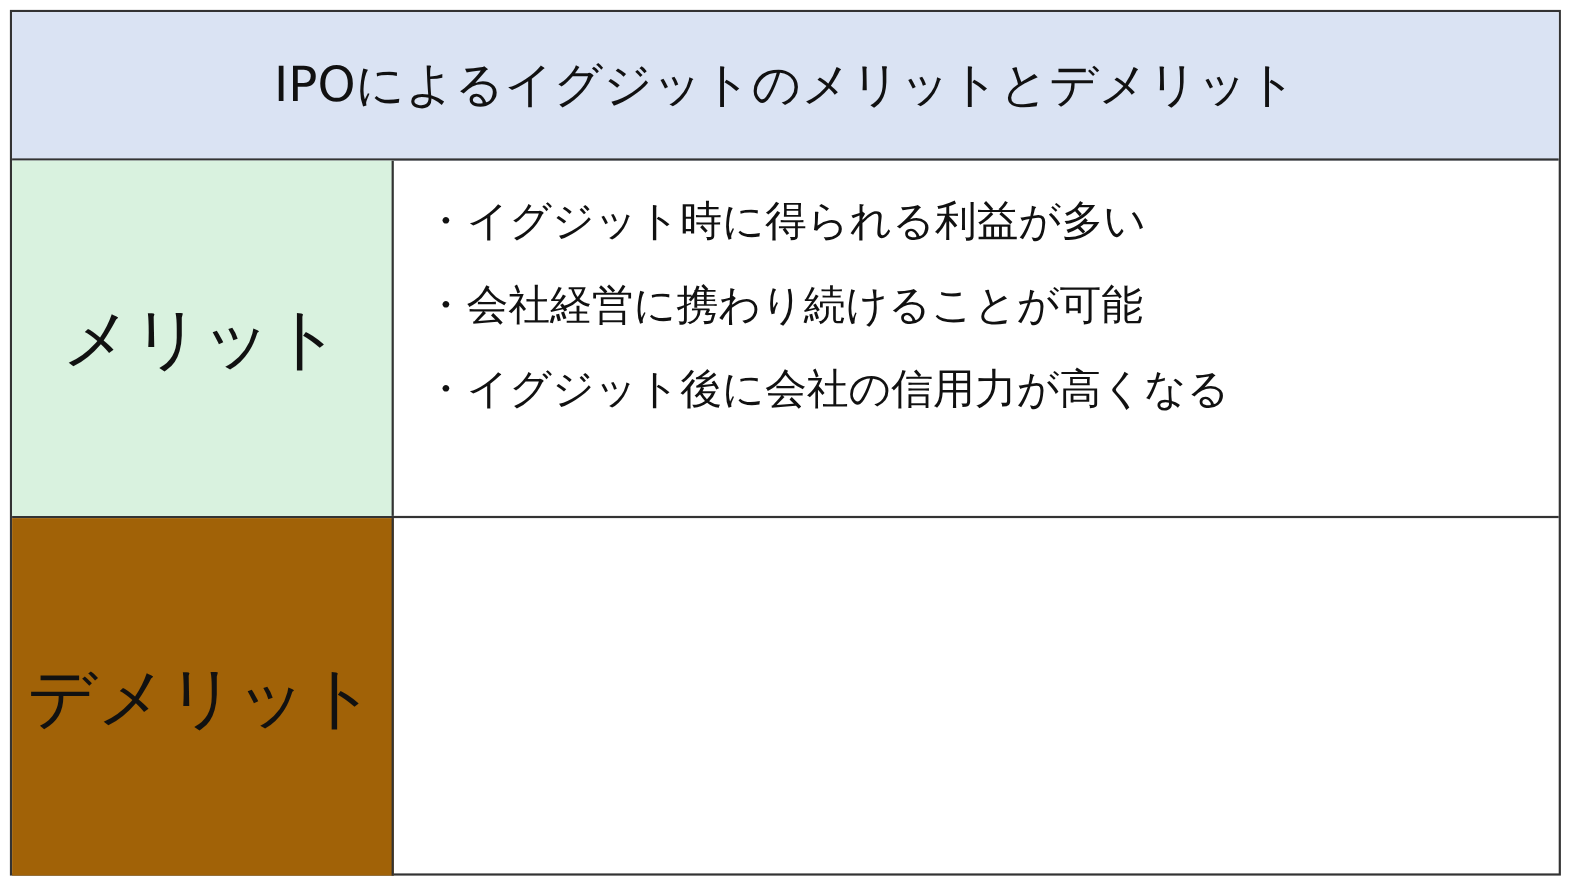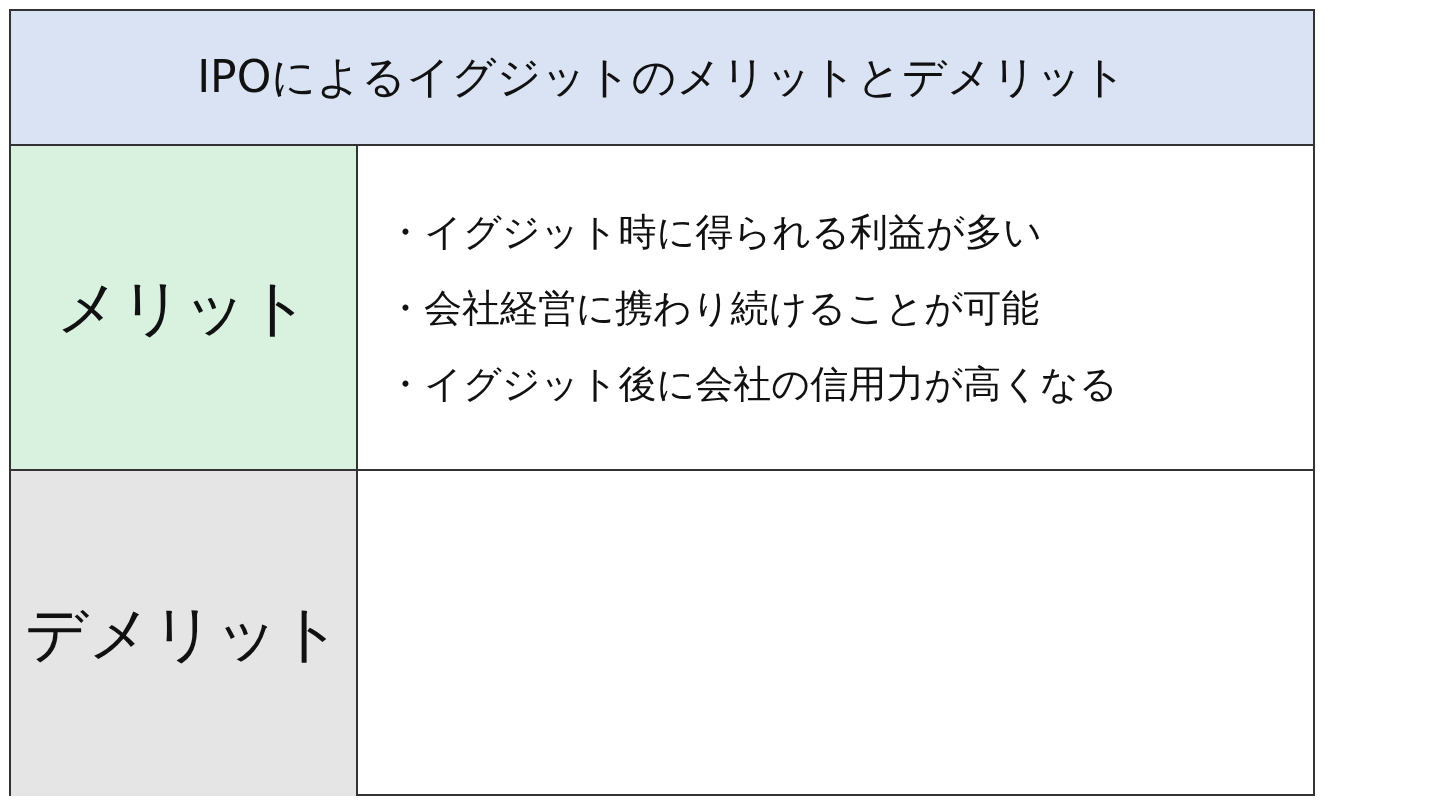"IPOによるイグジットのメリットとデメリット" .table { width: 1306px -> 1410px }
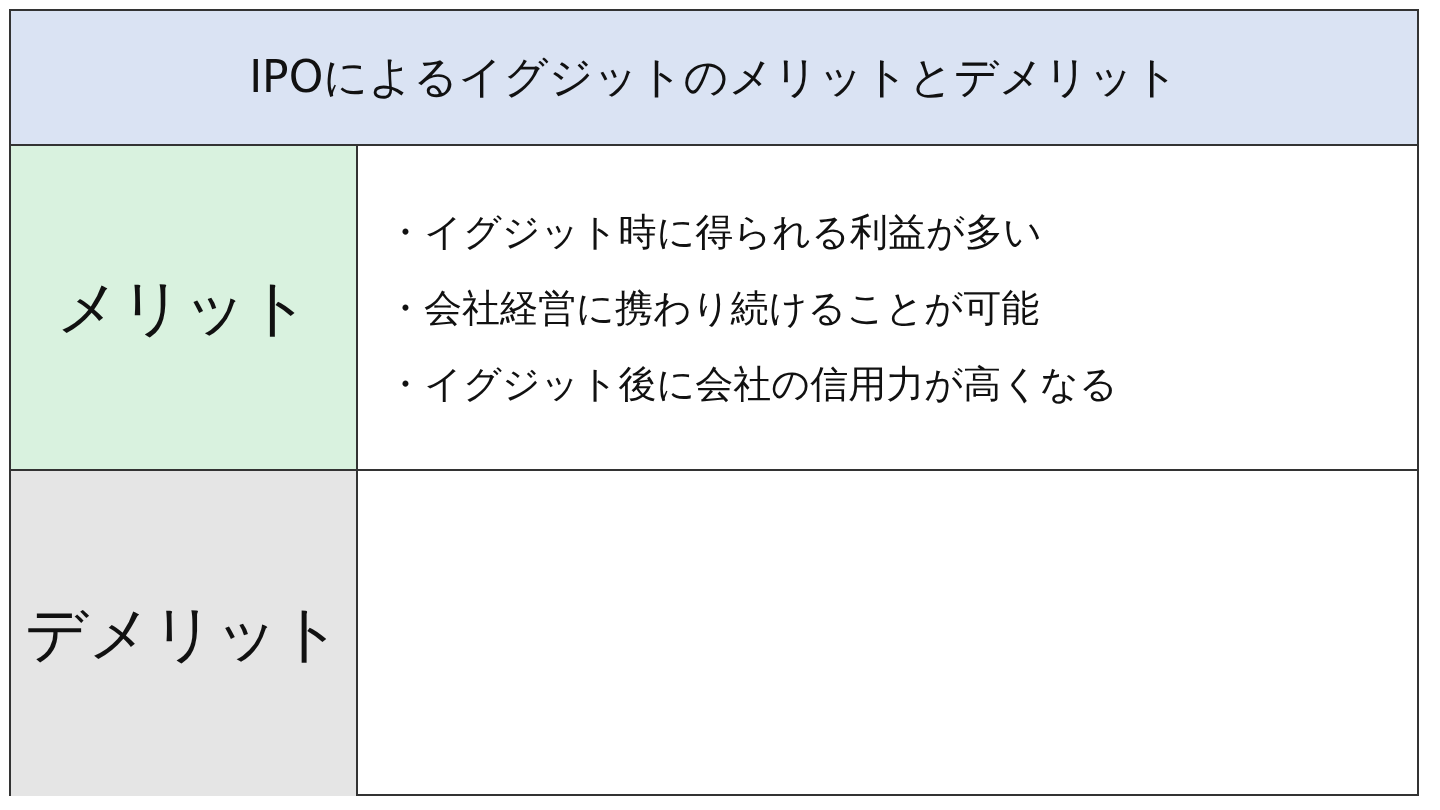"・イグジット時に得られる利益が多い" .item { margin-top: 31px -> none }
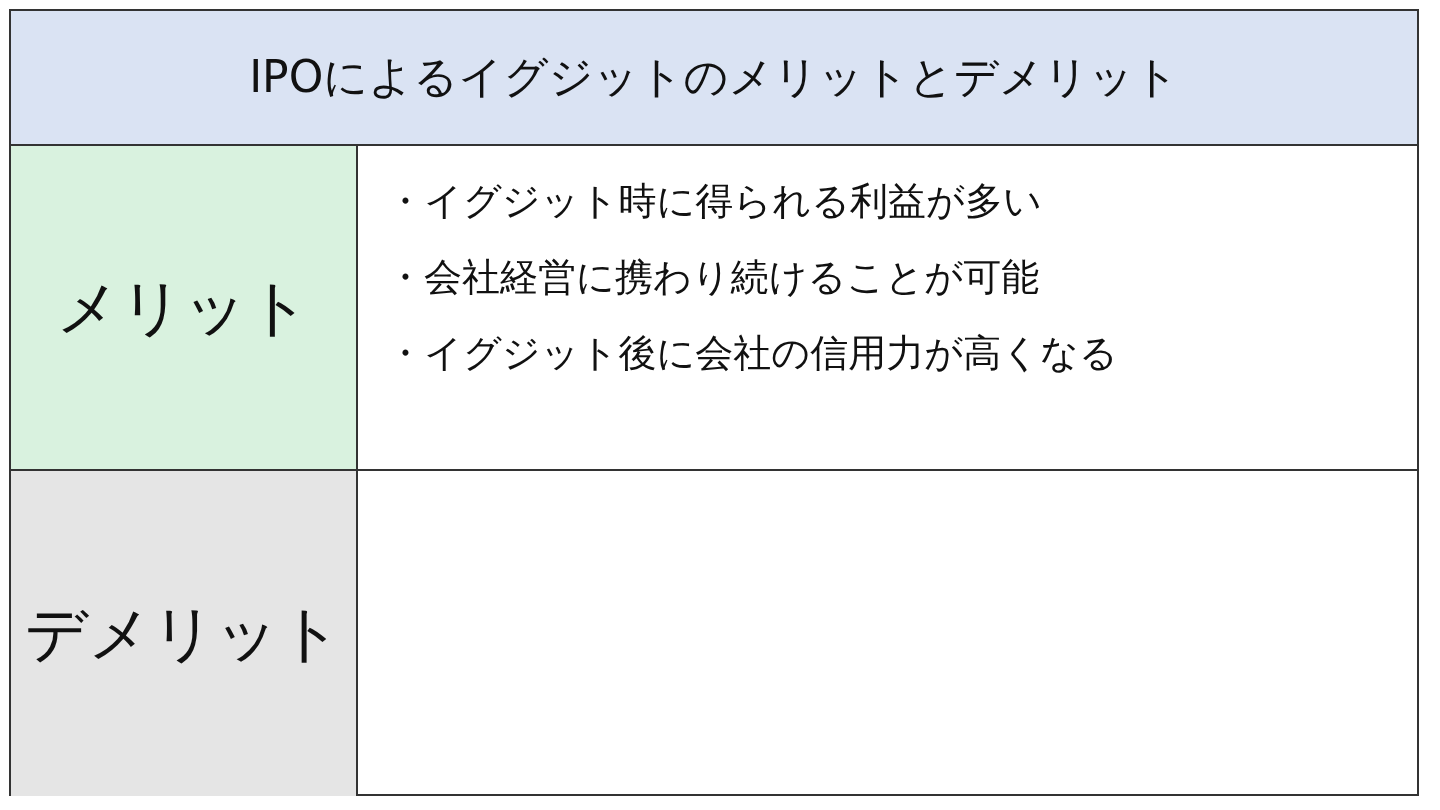"デメリット" .demerit .label { background: #e5e5e5 -> #a16207 }
